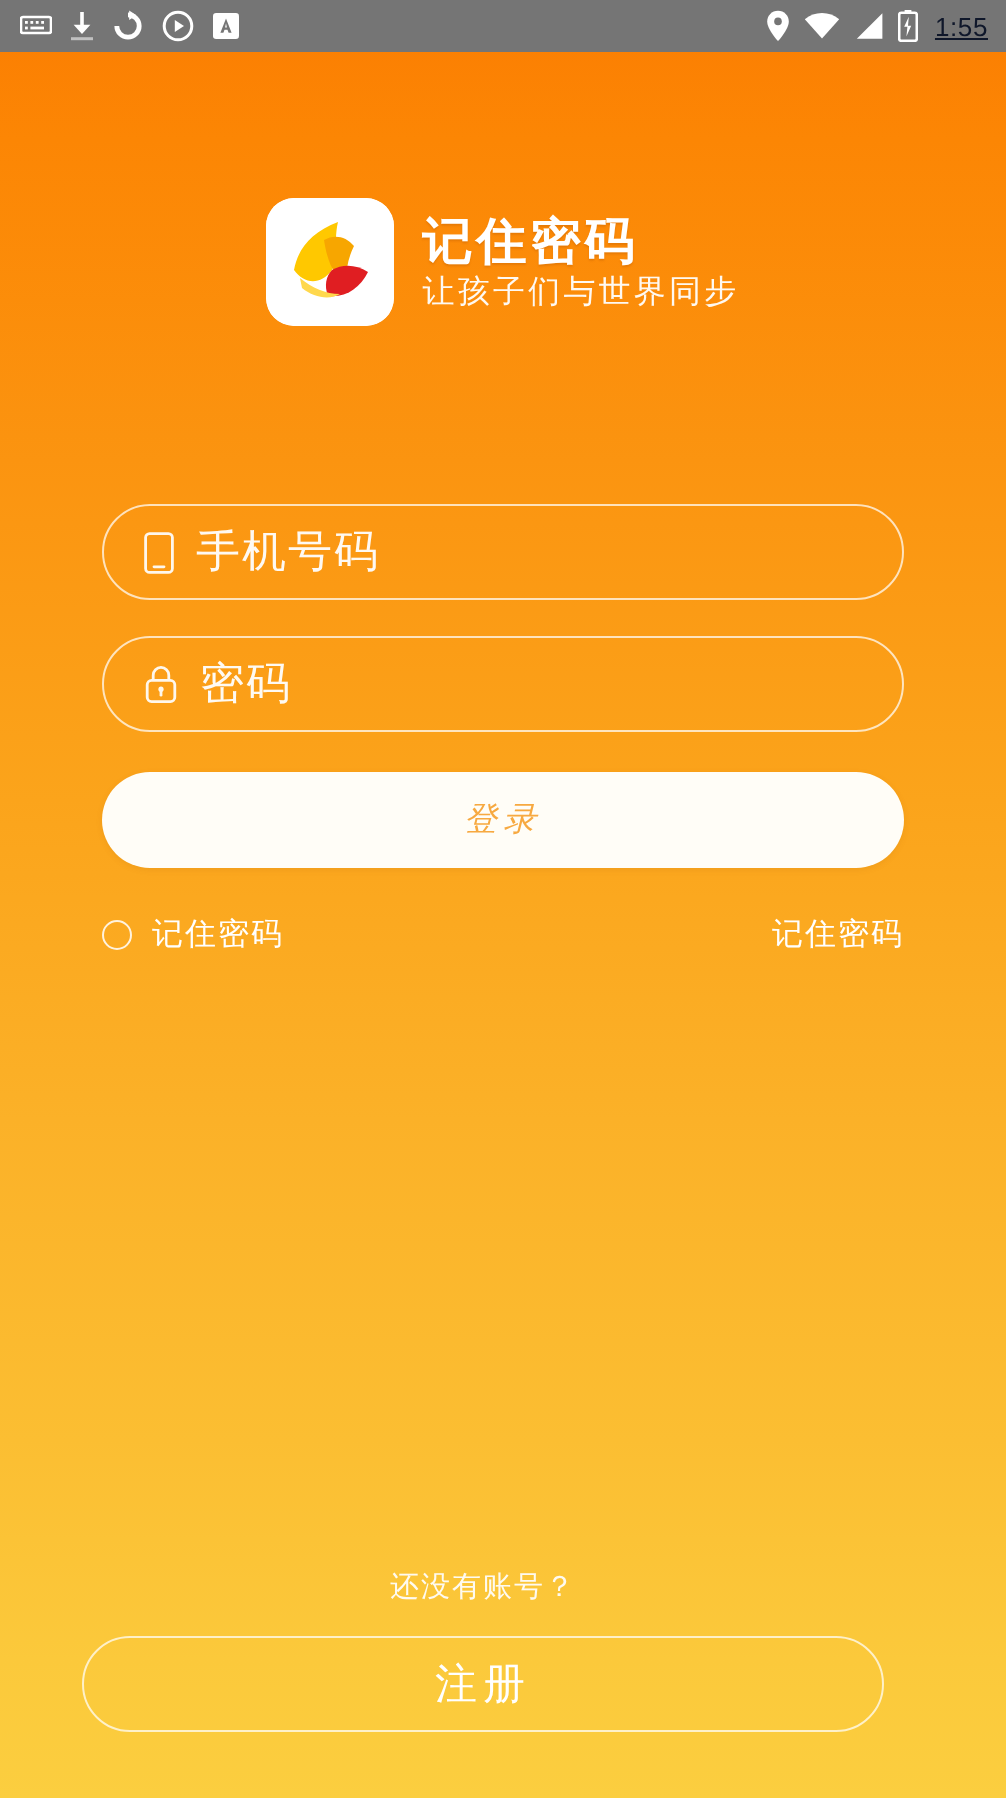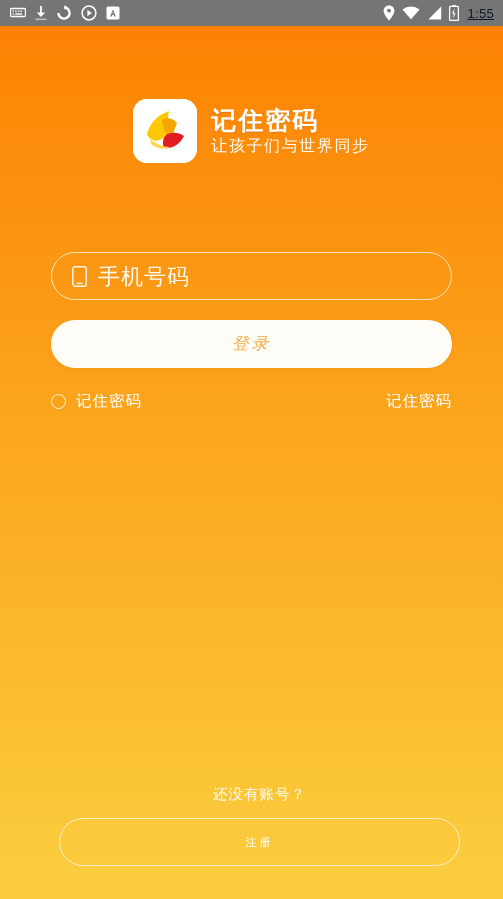"密码" div.field { html: none -> <div> <svg> <path></path> <rect></rect> <circle></circle> <line></line> </svg> <input> </div> }
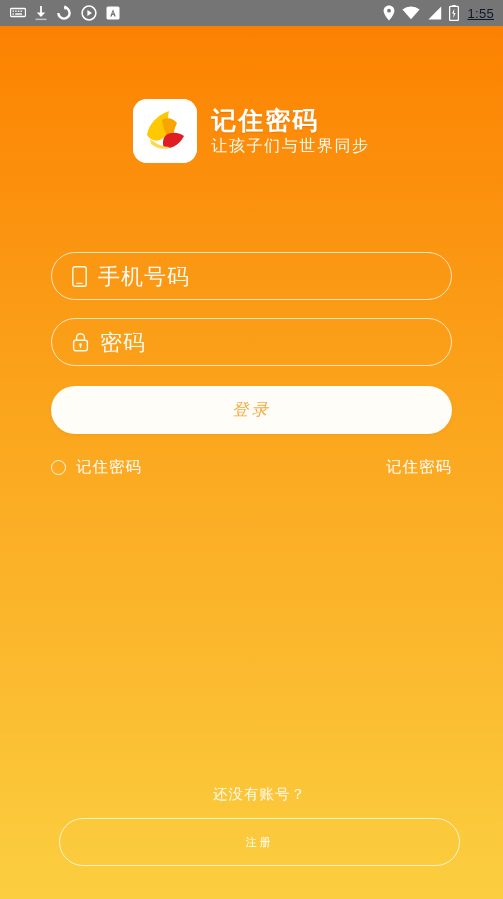"还没有账号？" #bottom-area { left: 59px -> 41px }
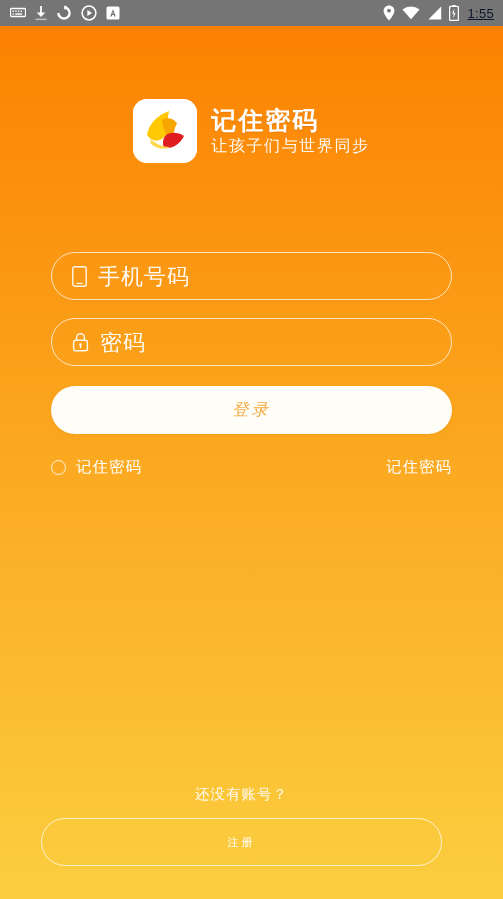"注册" #register-button { font-size: 11px -> 21px }
